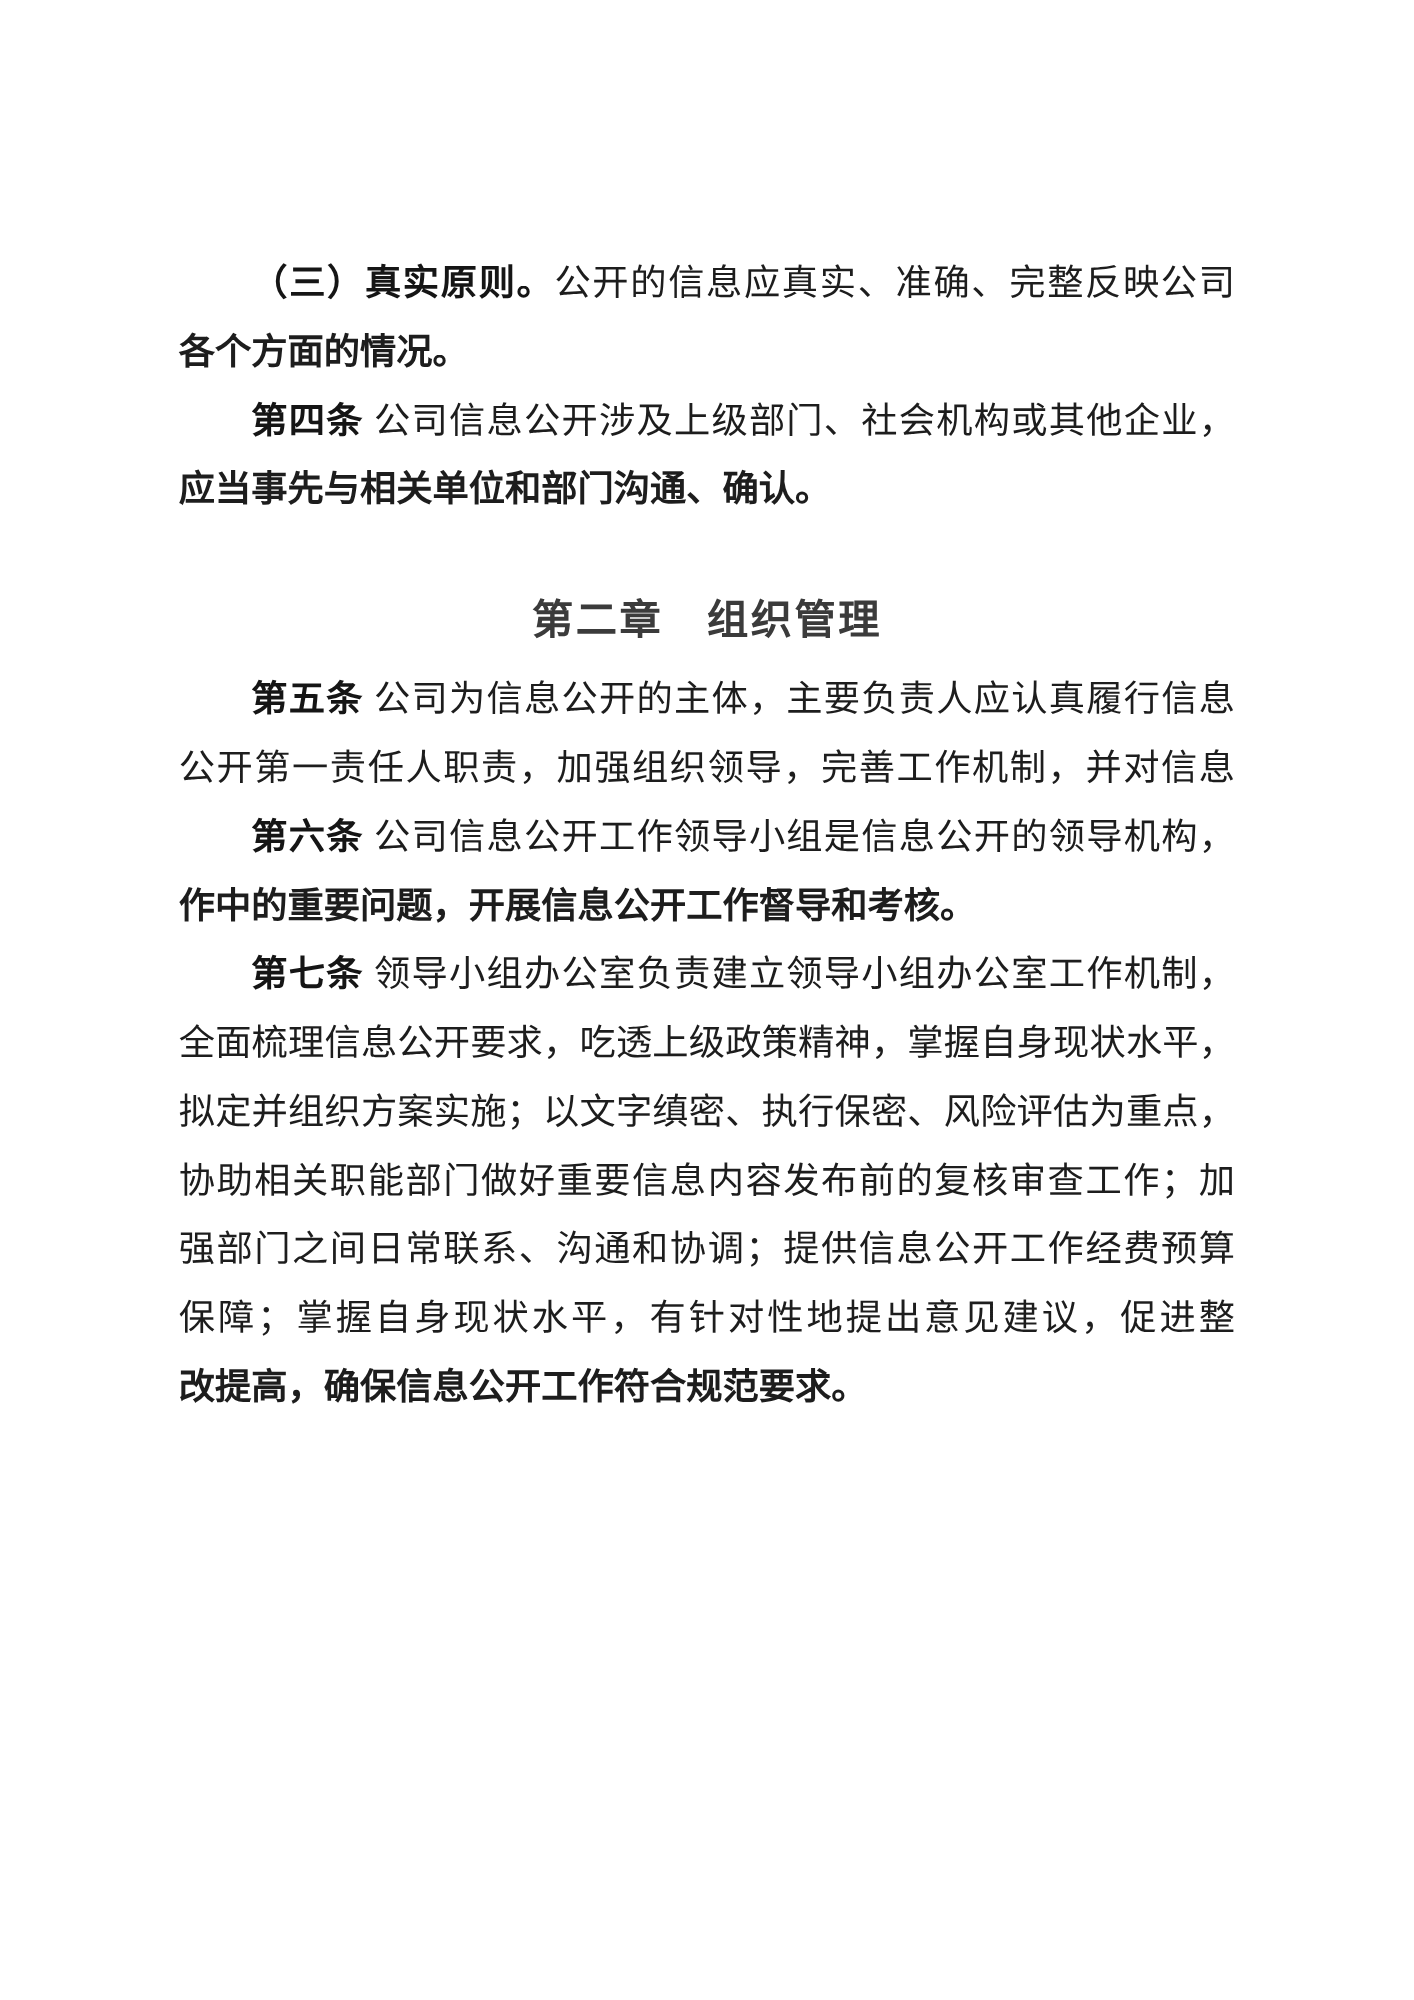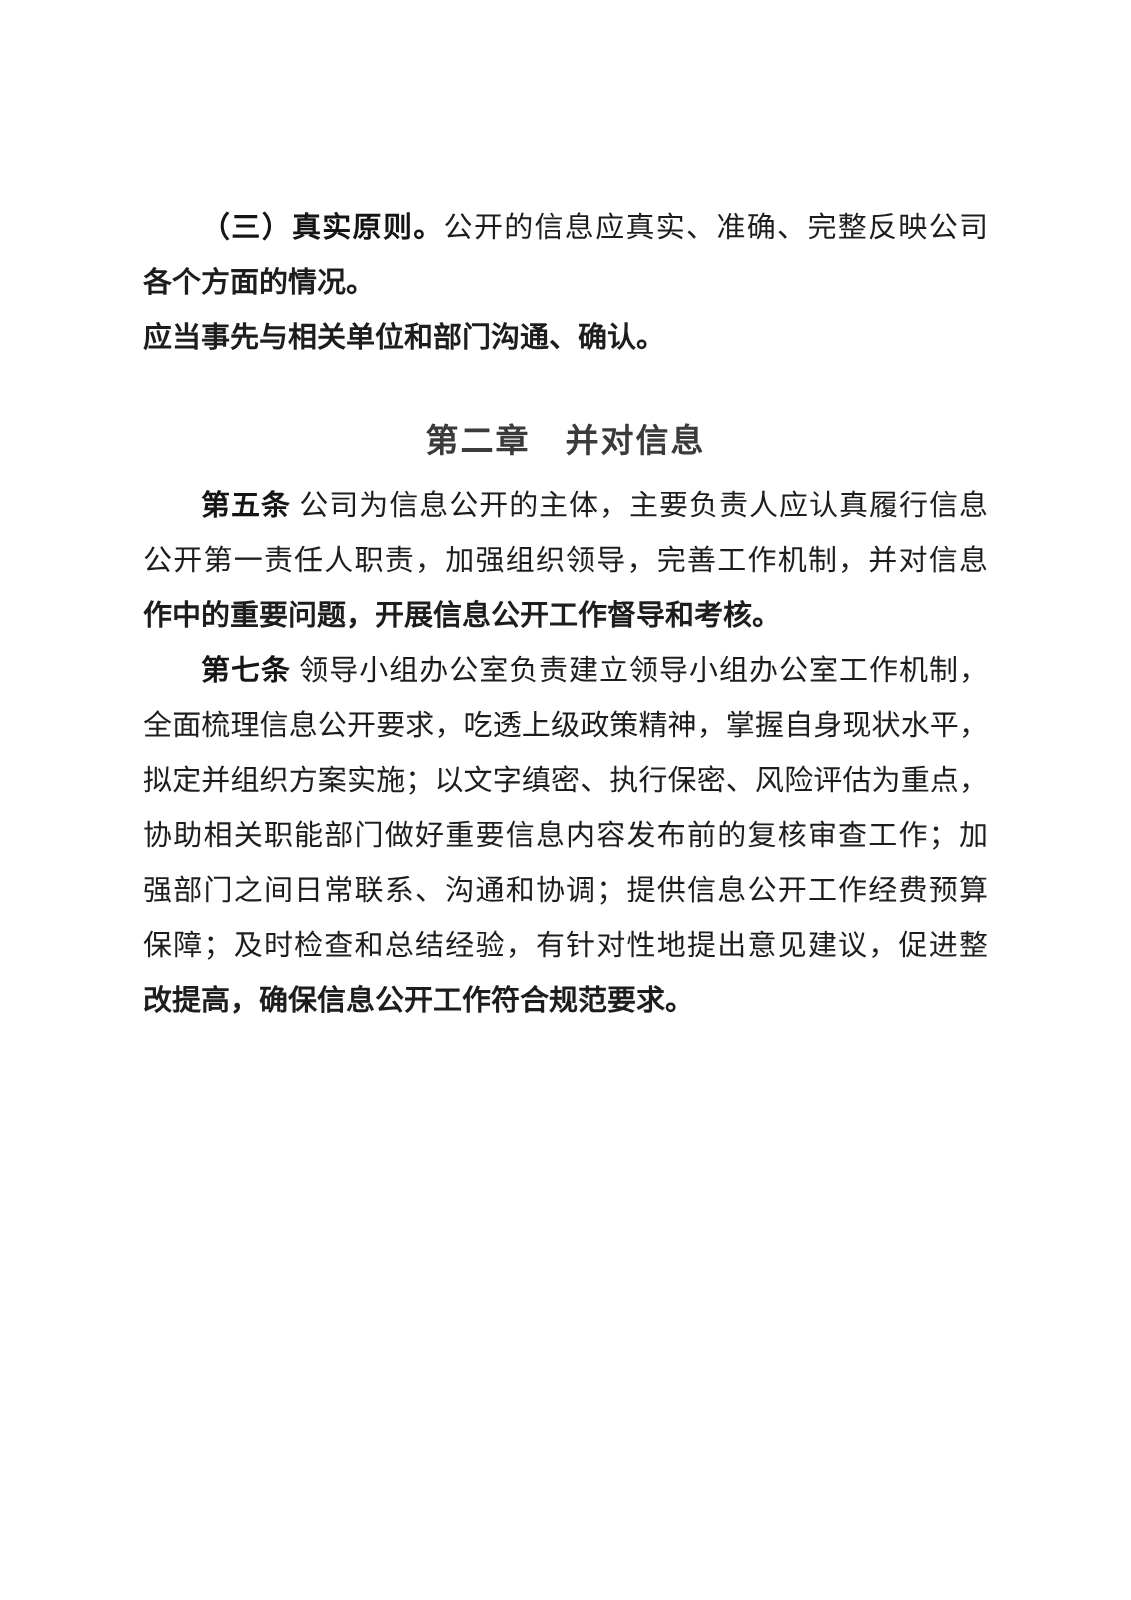"第四条 公司信息公开涉及上级部门、社会机构或其他企业，" div.line { html: none -> <div><span>第四条</span> 公司信息公开涉及上级部门、社会机构或其他企业，</div> }
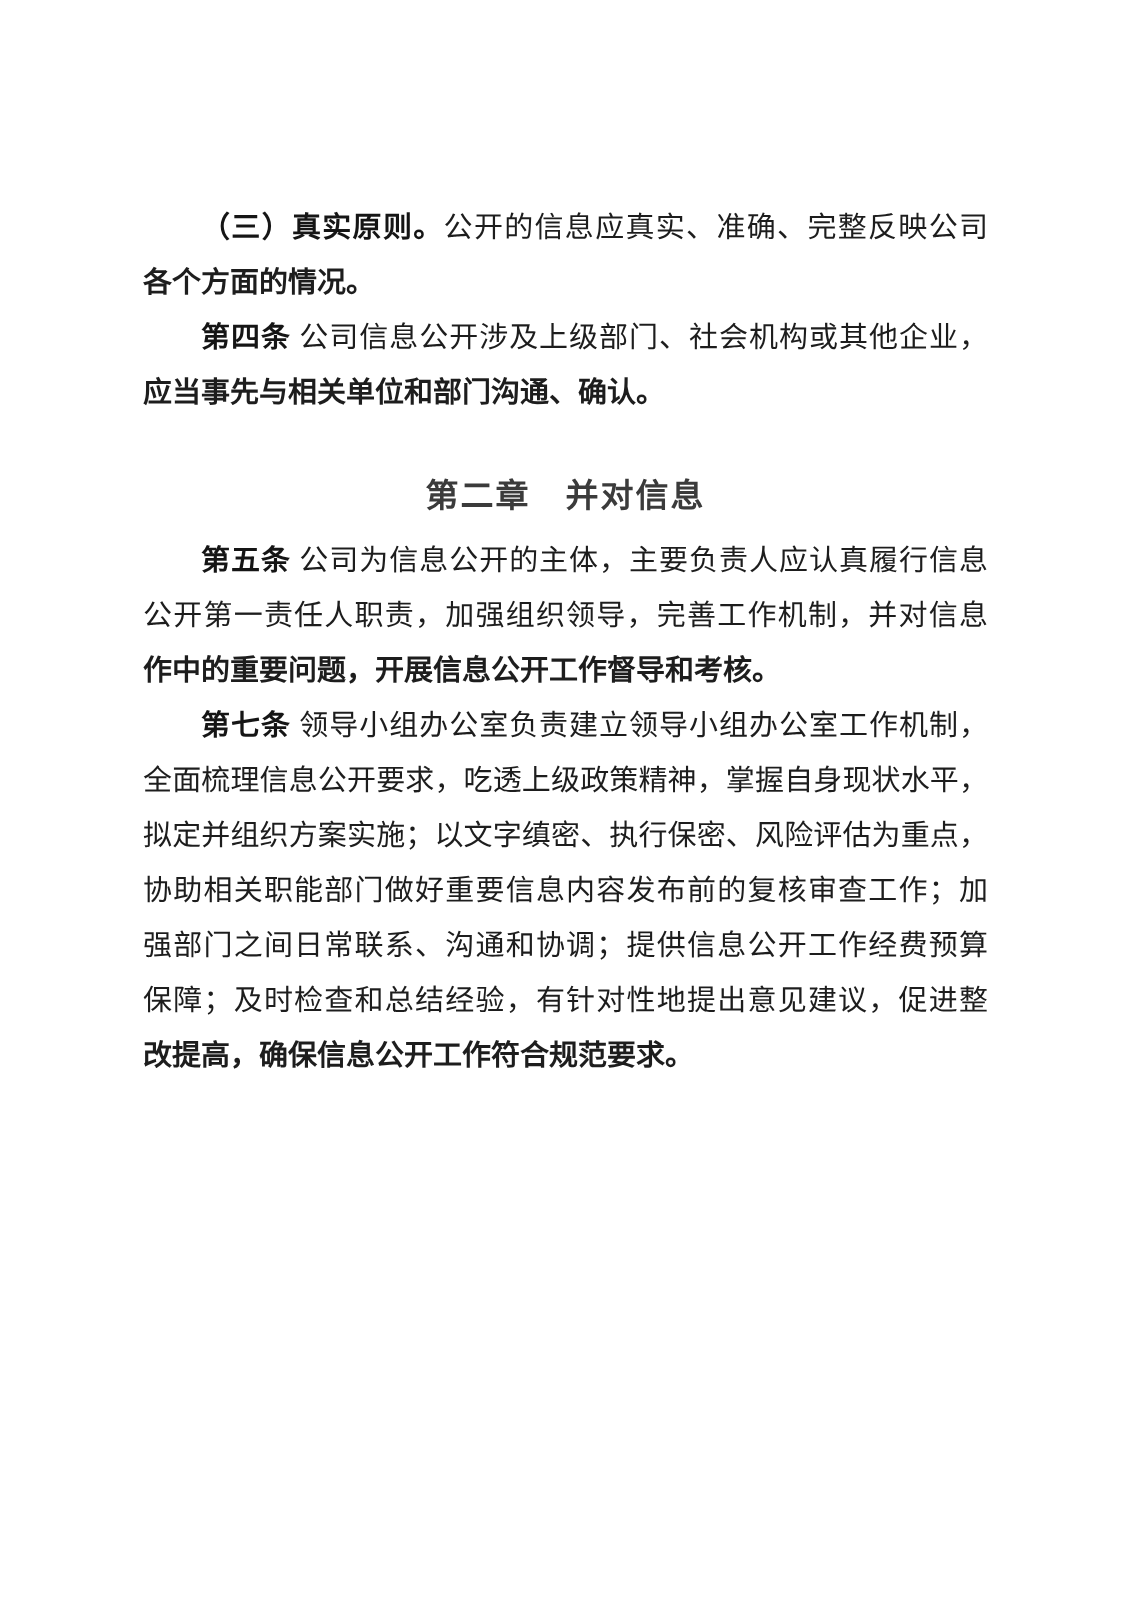"第二章 并对信息" div.chapter-heading { text: 并对信息 -> 组织管理 }
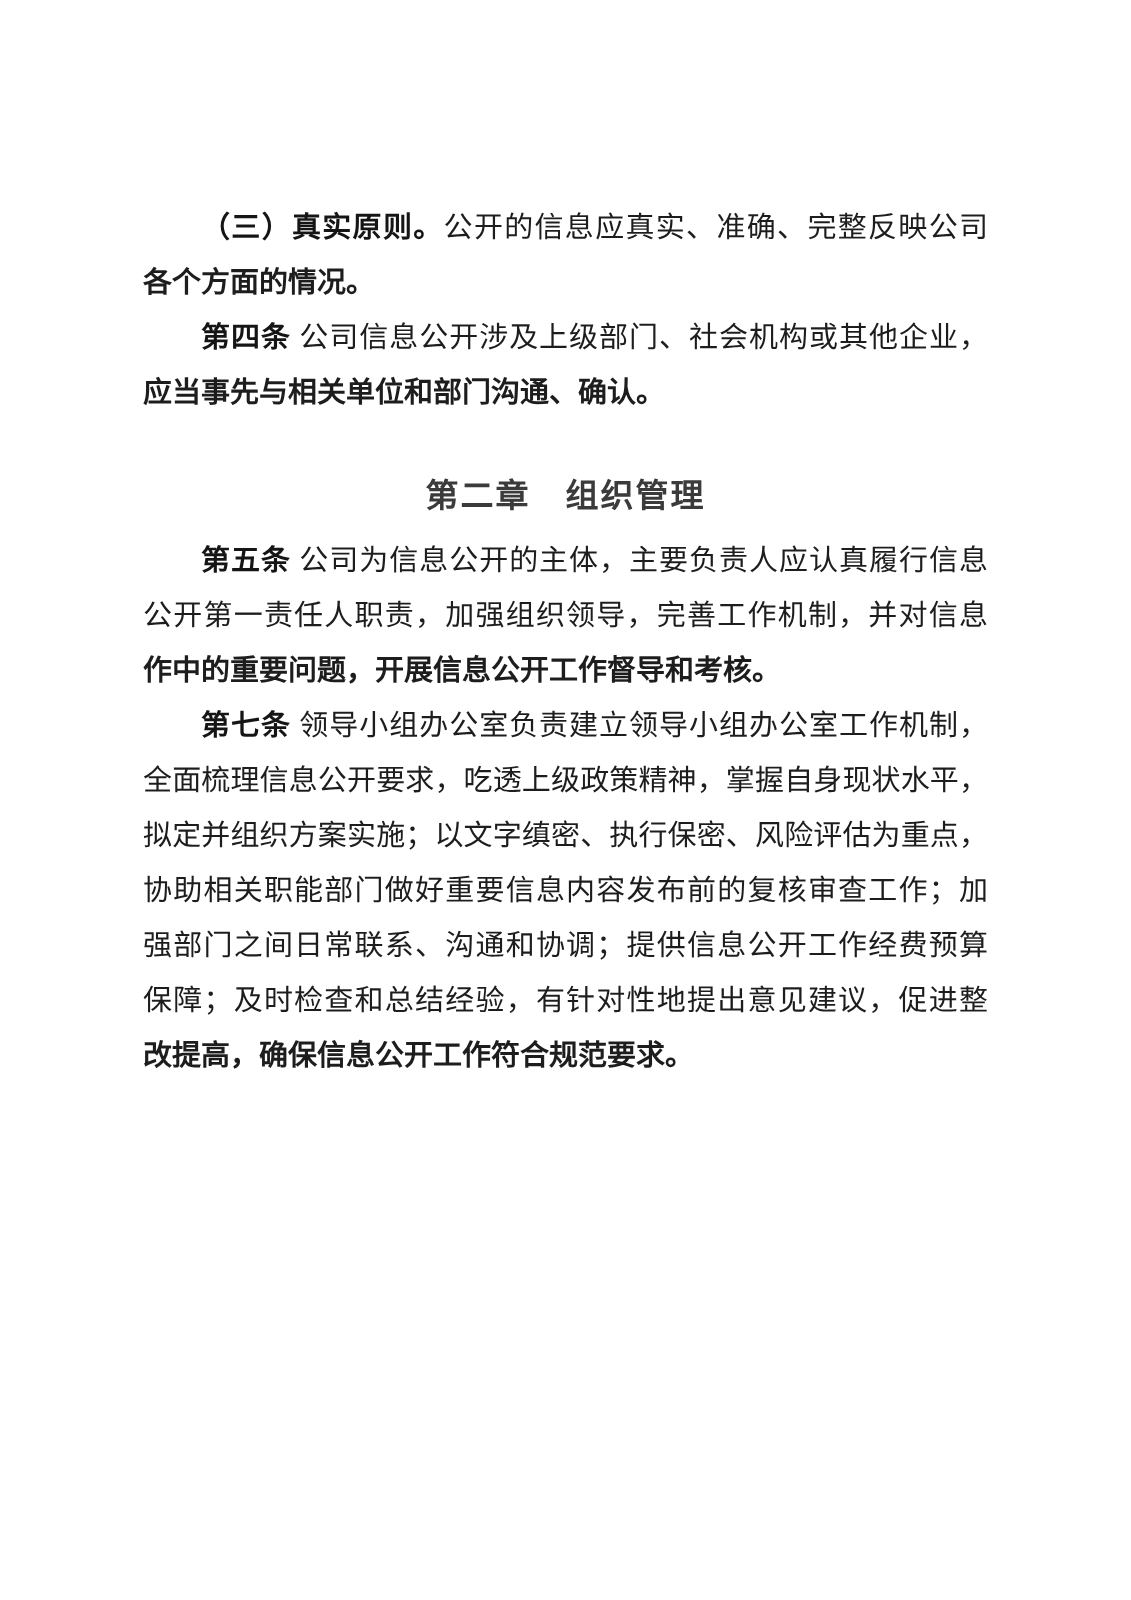"第六条 公司信息公开工作领导小组是信息公开的领导机构，" div.line { html: none -> <div><span>第六条</span> 公司信息公开工作领导小组是信息公开的领导机构，</div> }
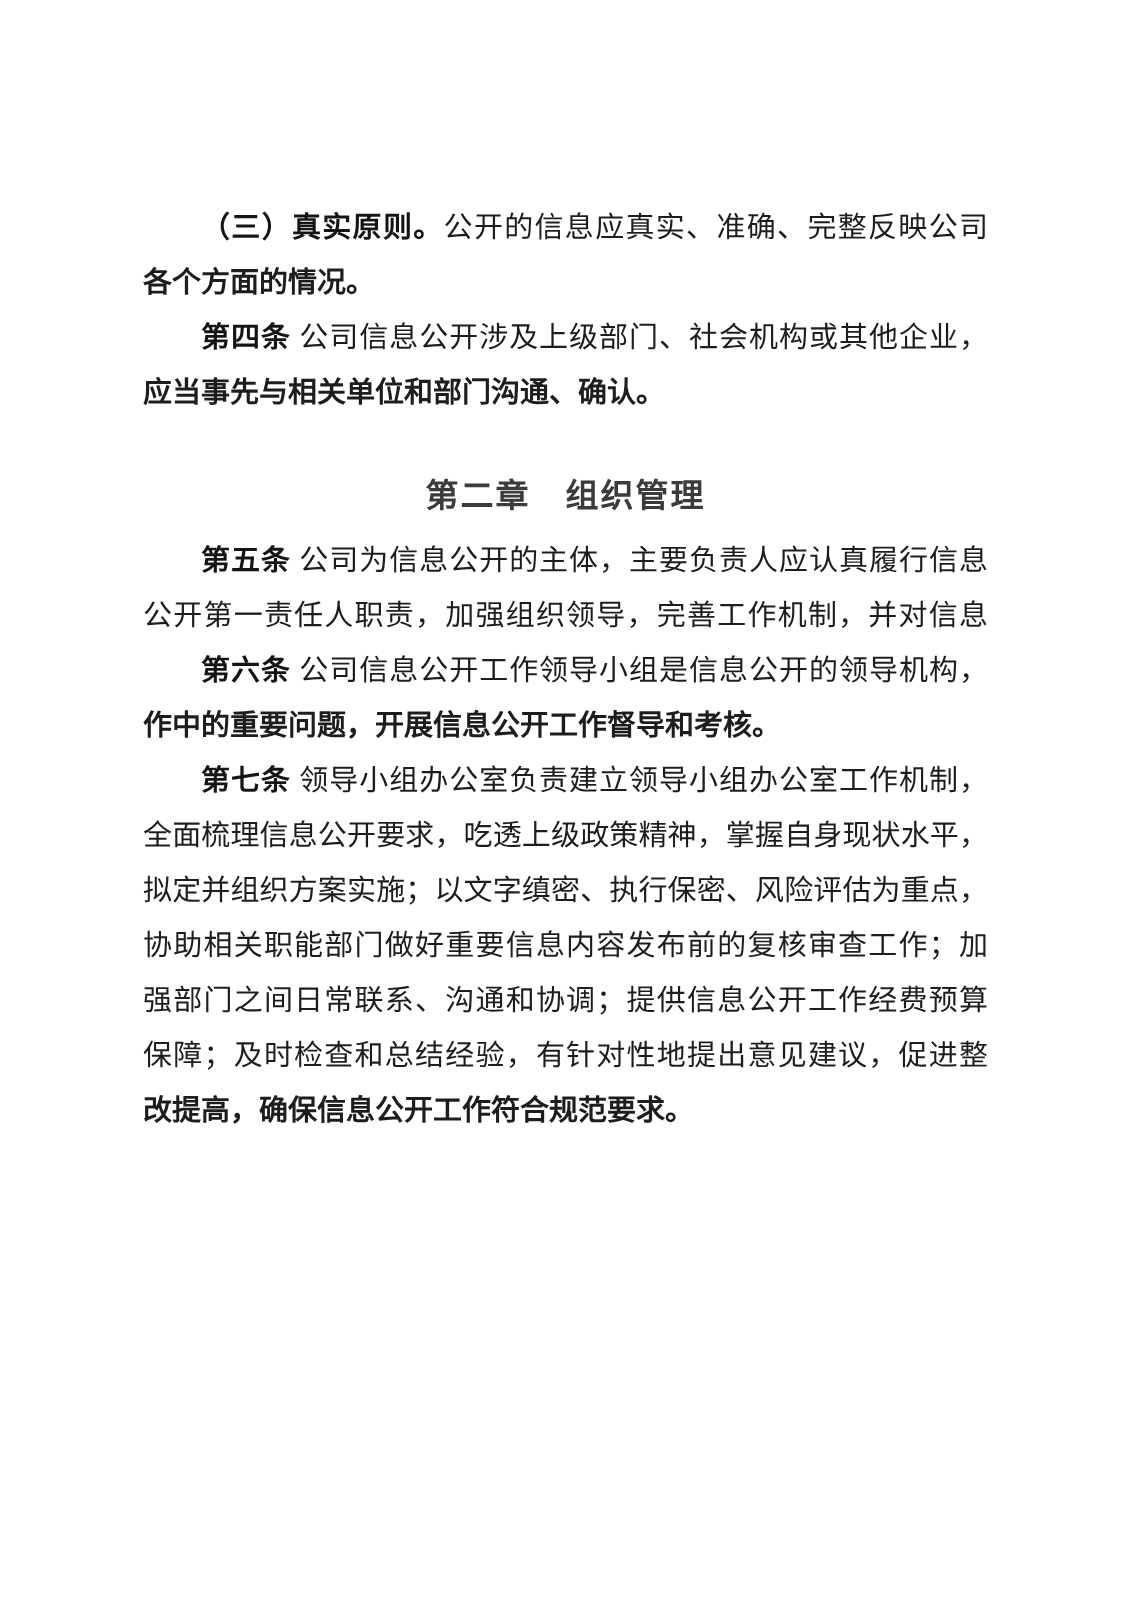"保障；及时检查和总结经验，有针对性地提出意见建议，促进整" div.line { text: 及时检查和总结经验 -> 掌握自身现状水平 }
